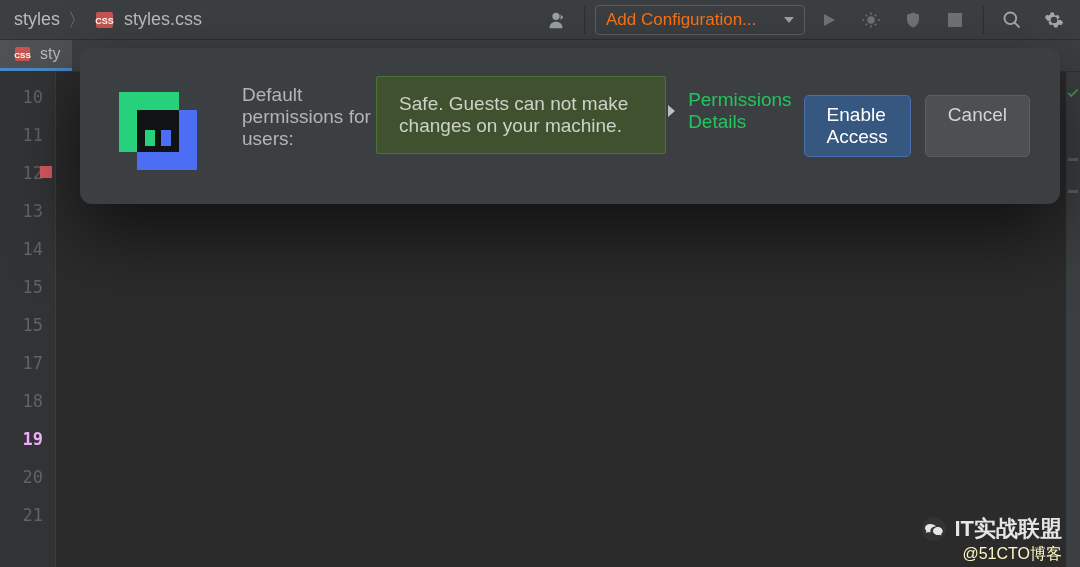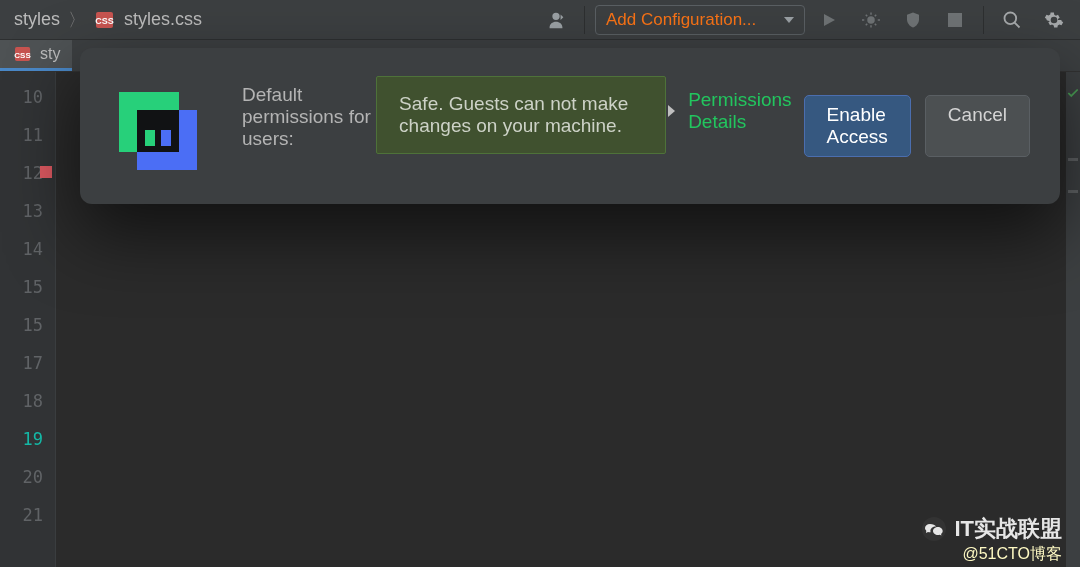"19" .gutter .ln.current { color: #14b8a6 -> #f0abfc; font-weight: none -> bold }
